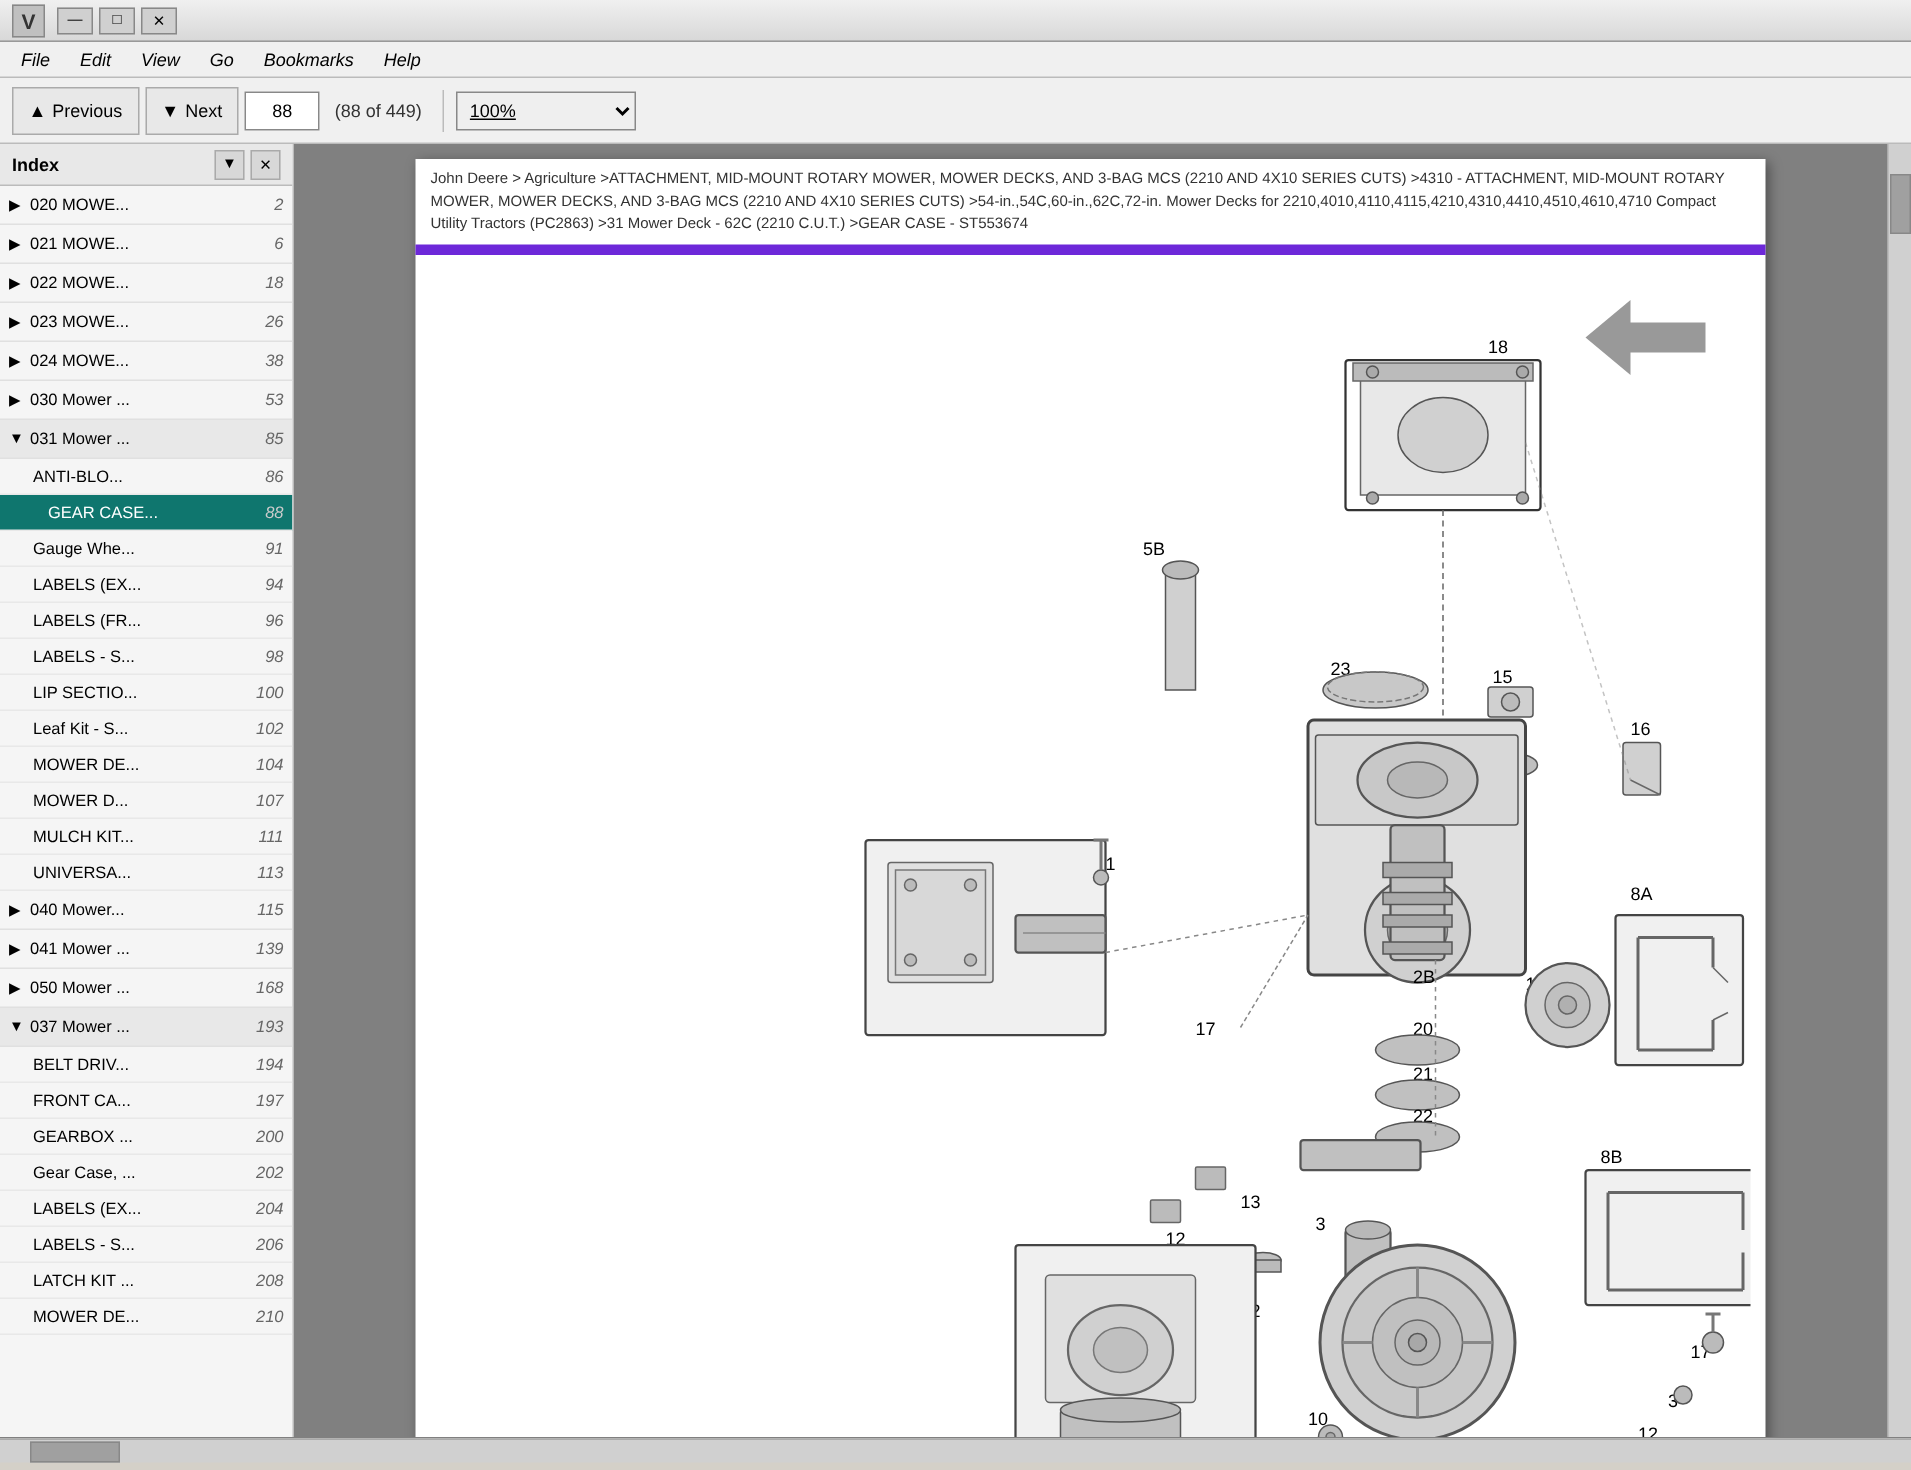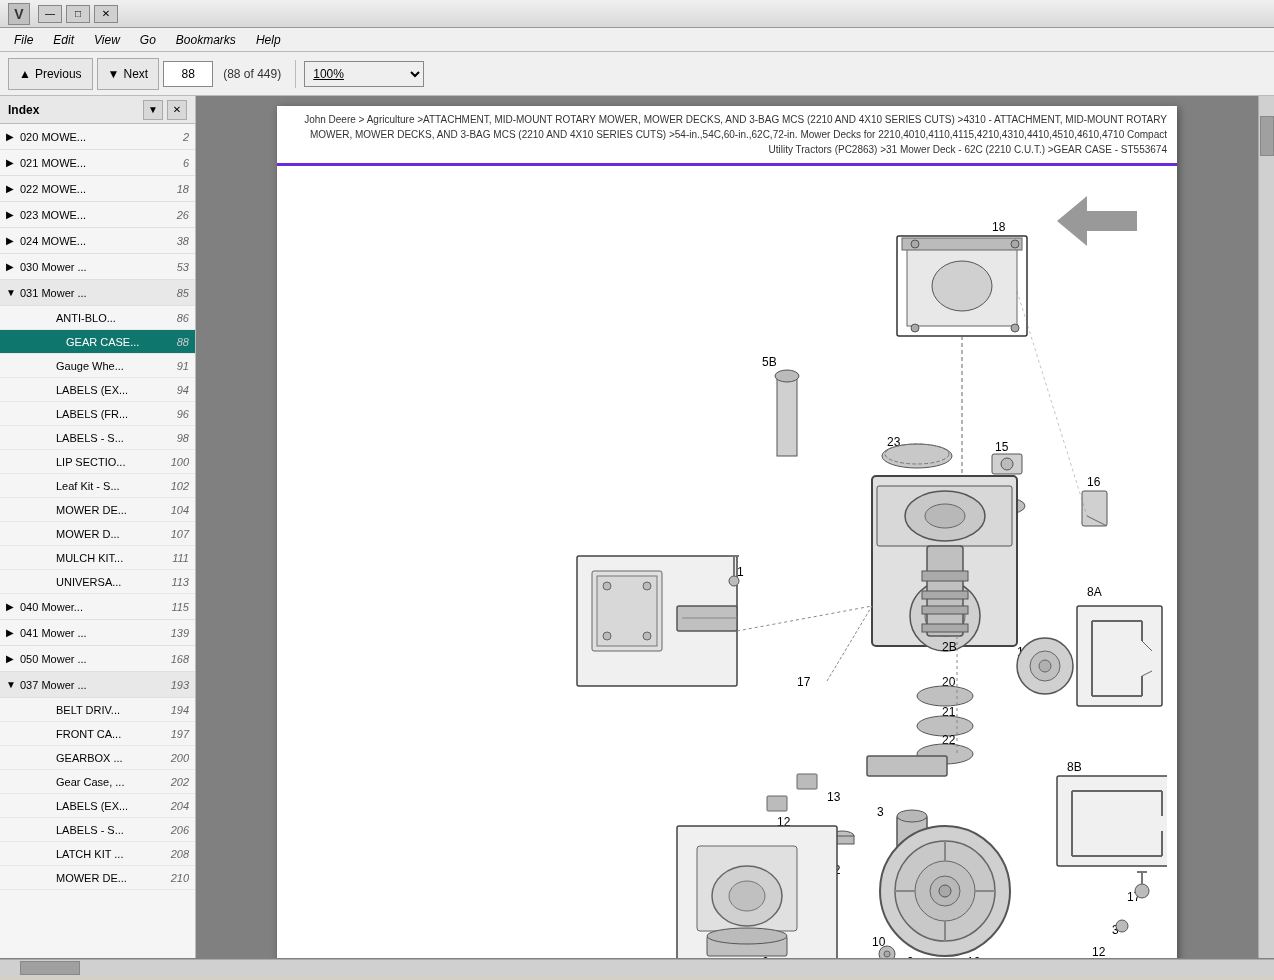"John Deere > Agriculture >ATTACHMENT," .breadcrumb { border-bottom: 3px solid #6d28d9 -> 7px solid #6d28d9; text-align: right -> none }
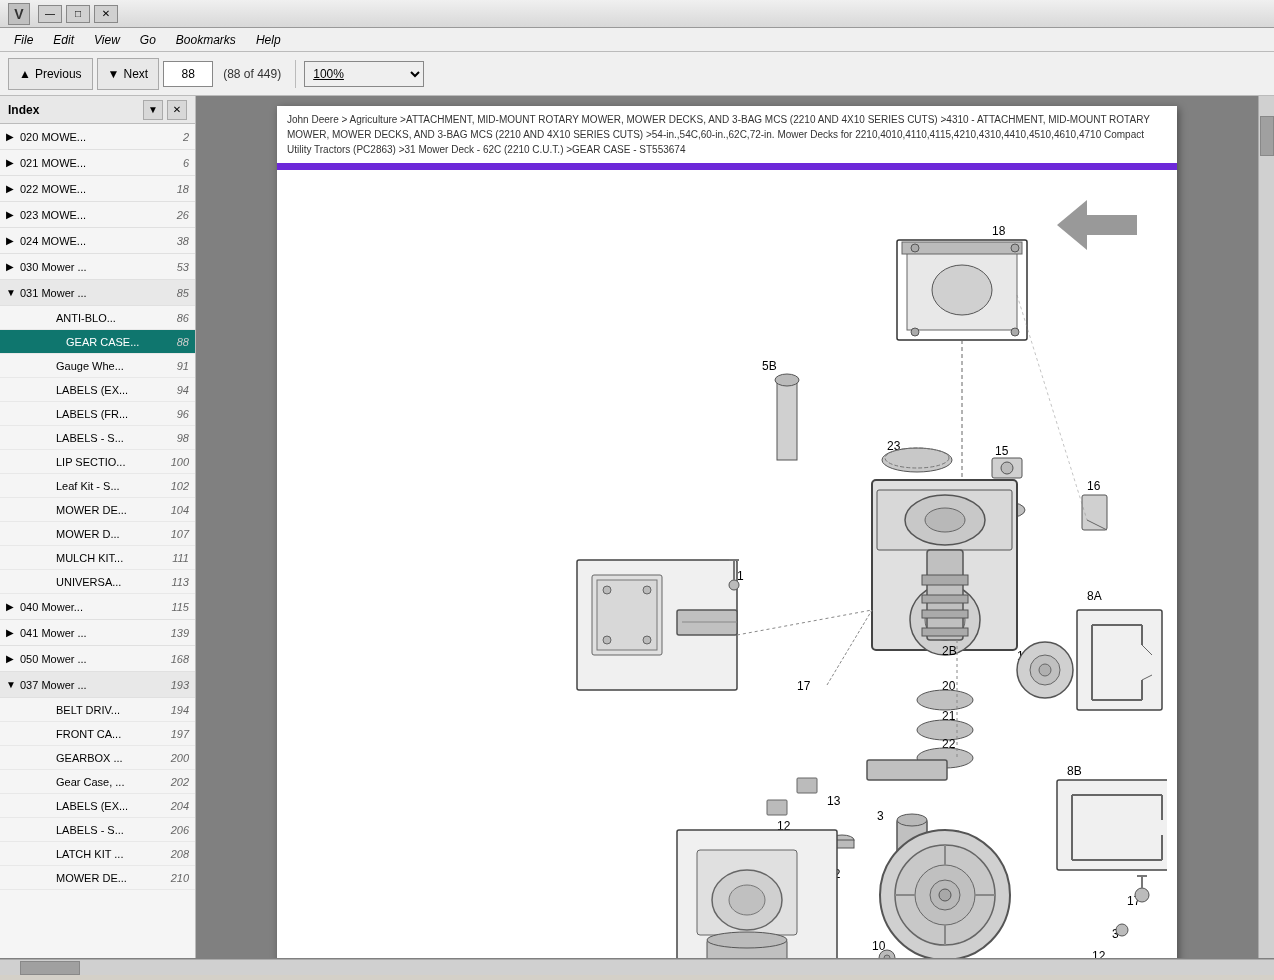"ANTI-BLO..." .sidebar-subitem .label { margin-left: 34px -> none }
